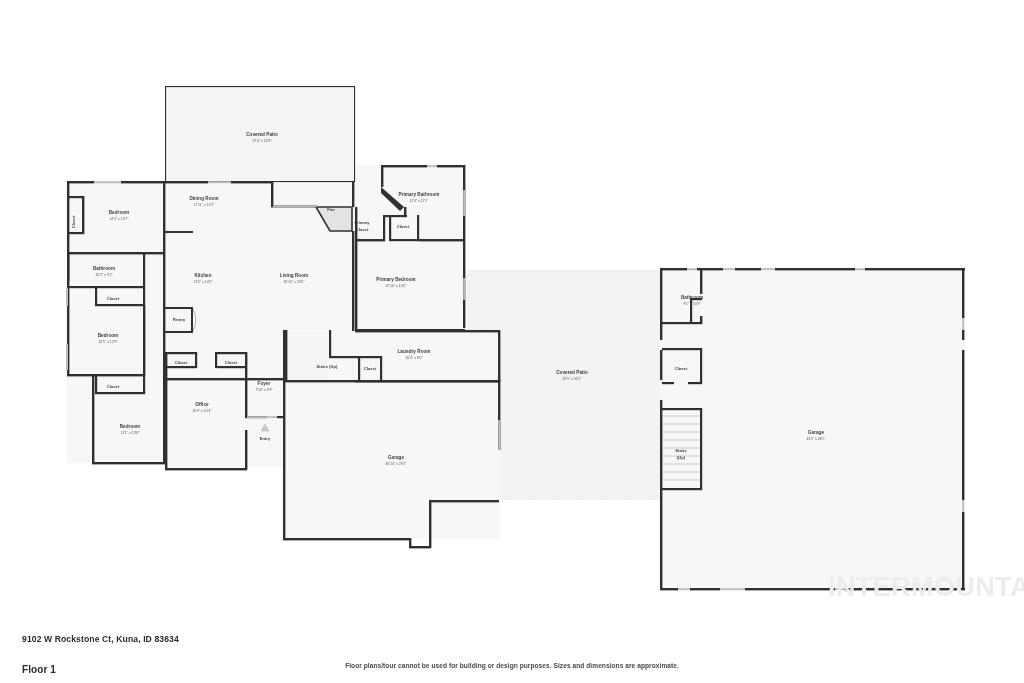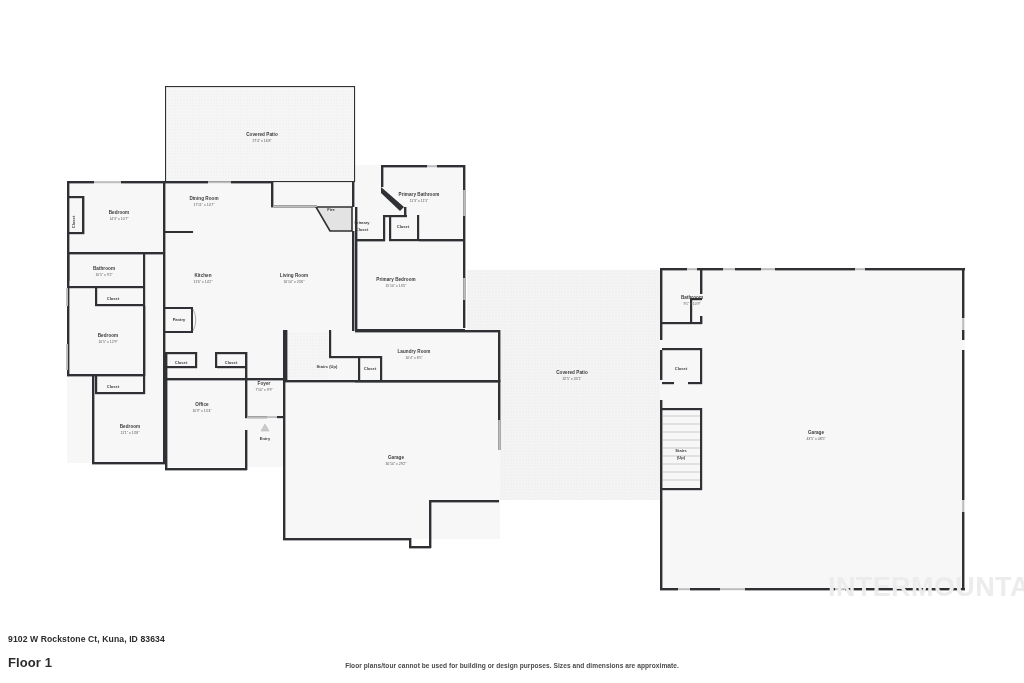"9102 W Rockstone Ct, Kuna," #addr-block { left: 8px -> 22px }
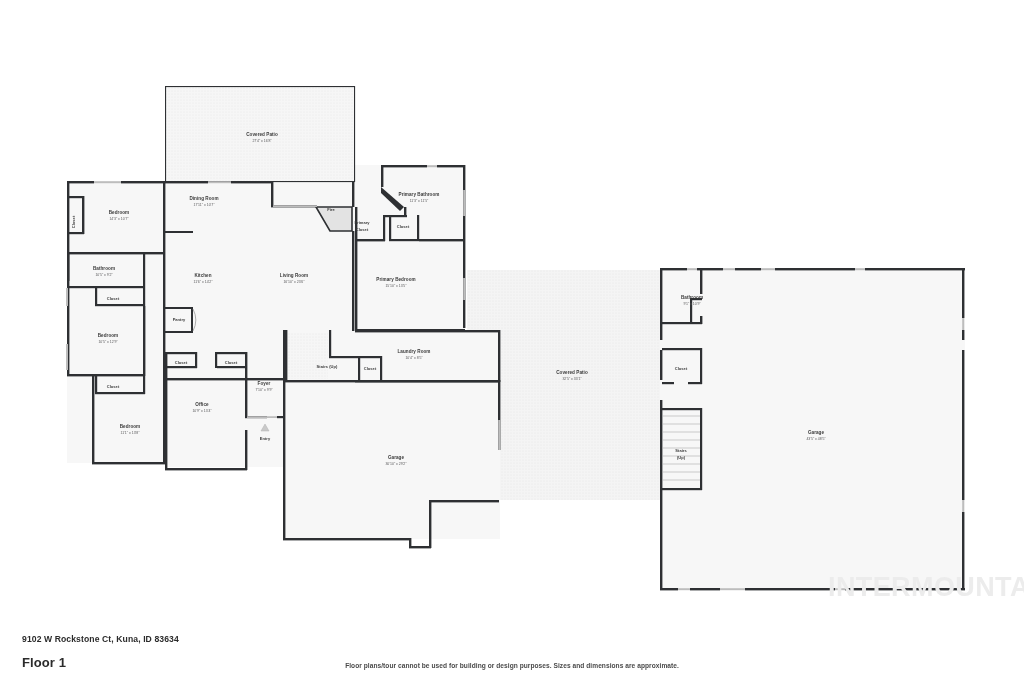"Floor 1" #floor-line { font-size: 13px -> 10px; margin-top: 11px -> 20px }
